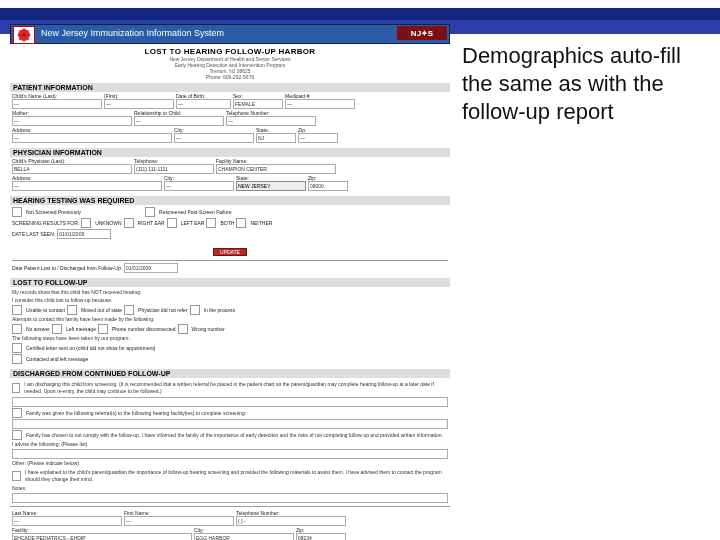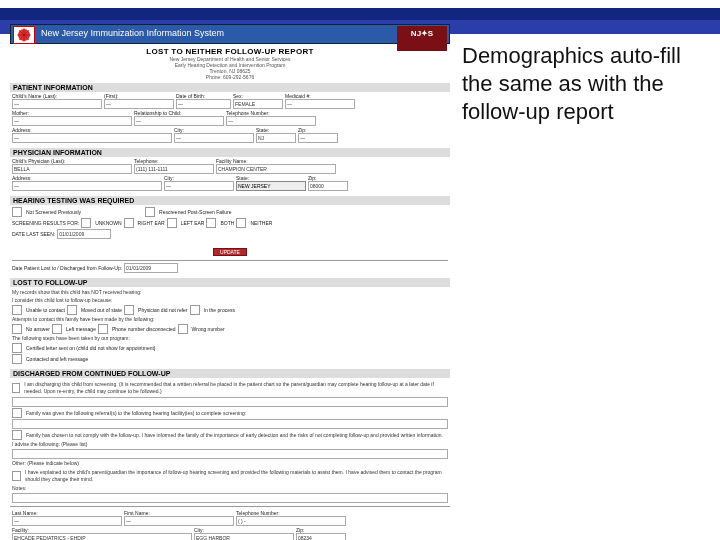"NJ✦S" .appbar .badge { height: 25px -> 14px }
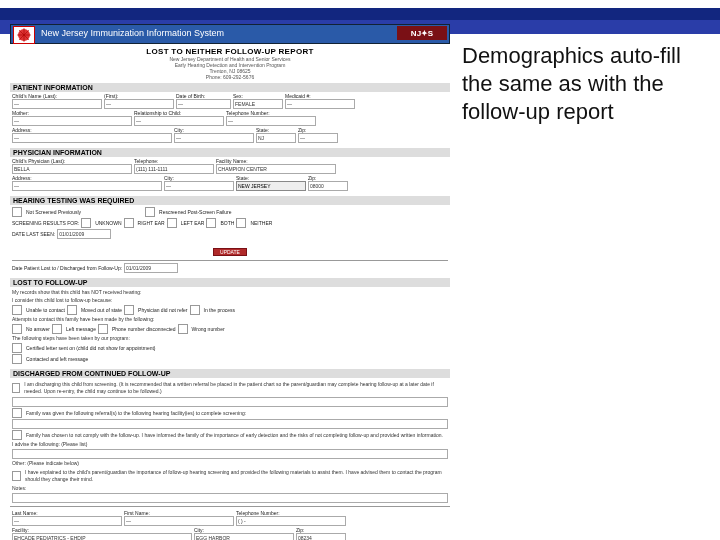"LOST TO NEITHER FOLLOW-UP REPORT" div.rtitle { text: NEITHER FOLLOW-UP REPORT -> HEARING FOLLOW-UP HARBOR }
